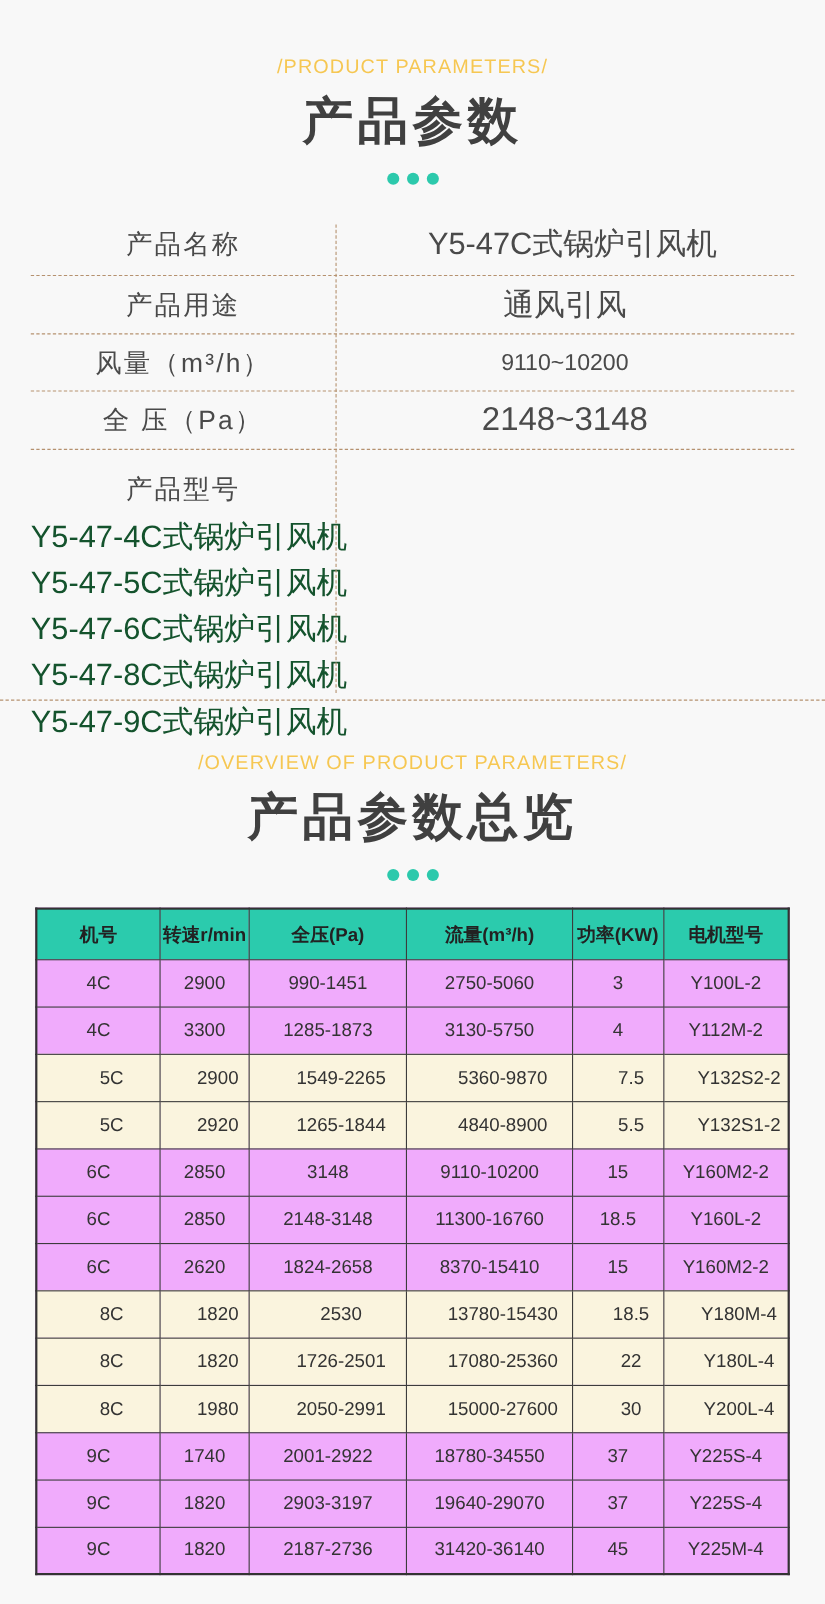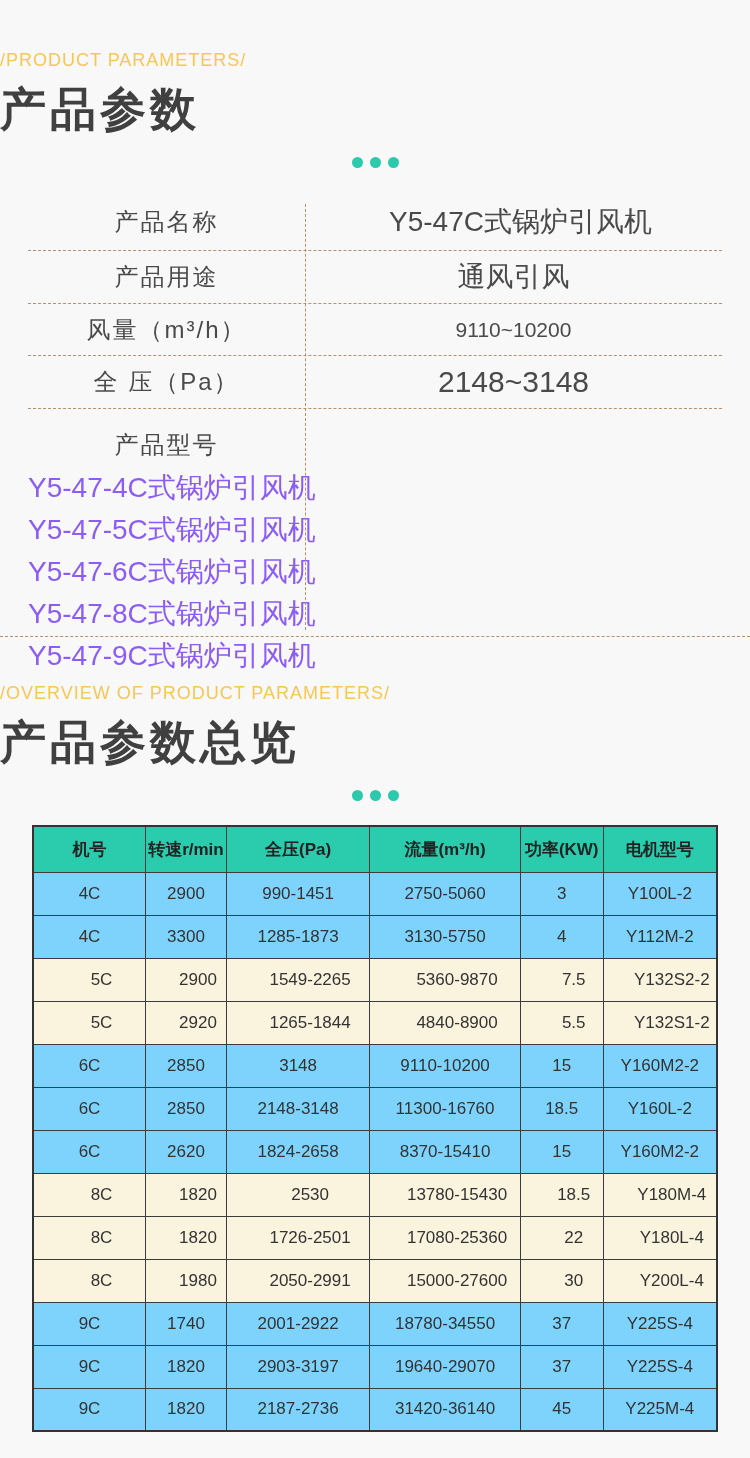"/PRODUCT PARAMETERS/" .sec-head { text-align: none -> center }
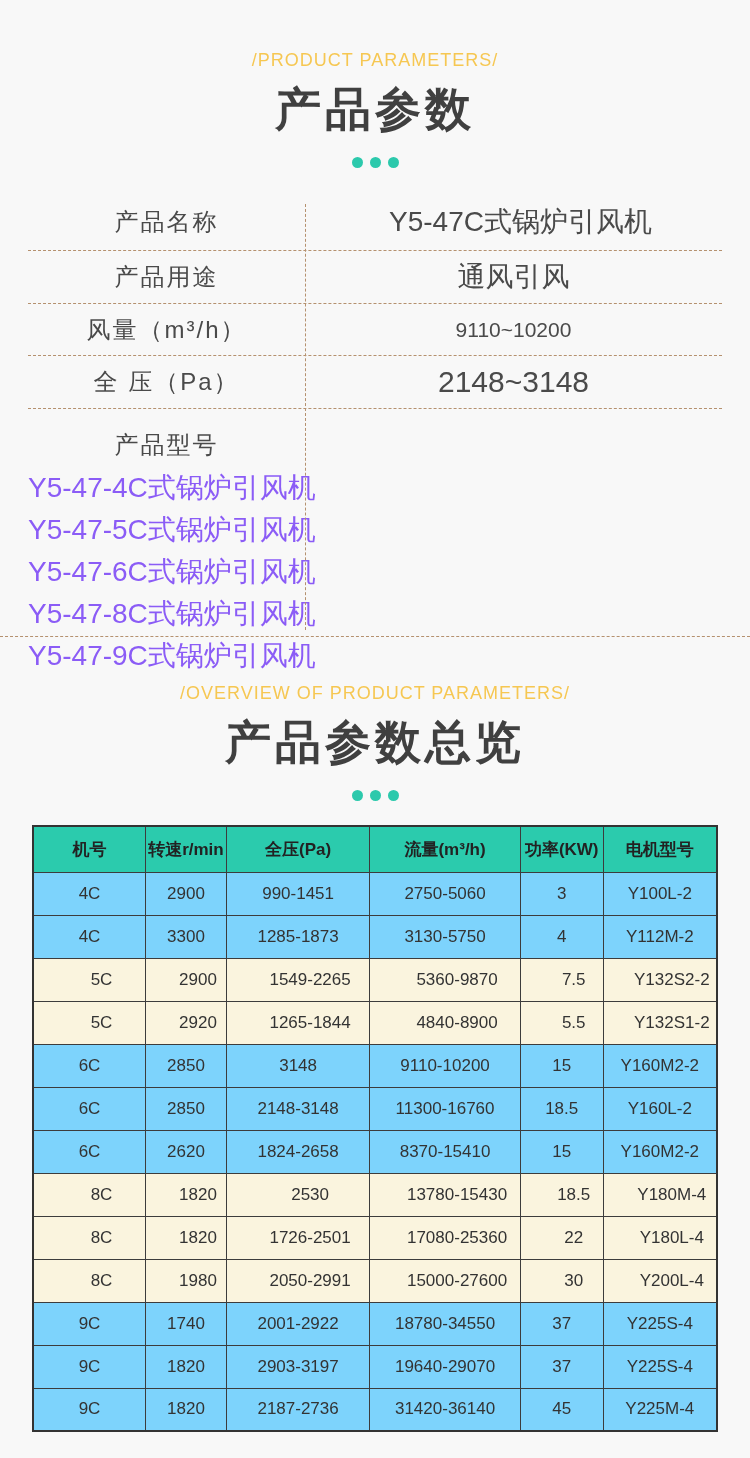"Y5-47-4C式锅炉引风机" .model-line { color: #8b5cf6 -> #14532d }
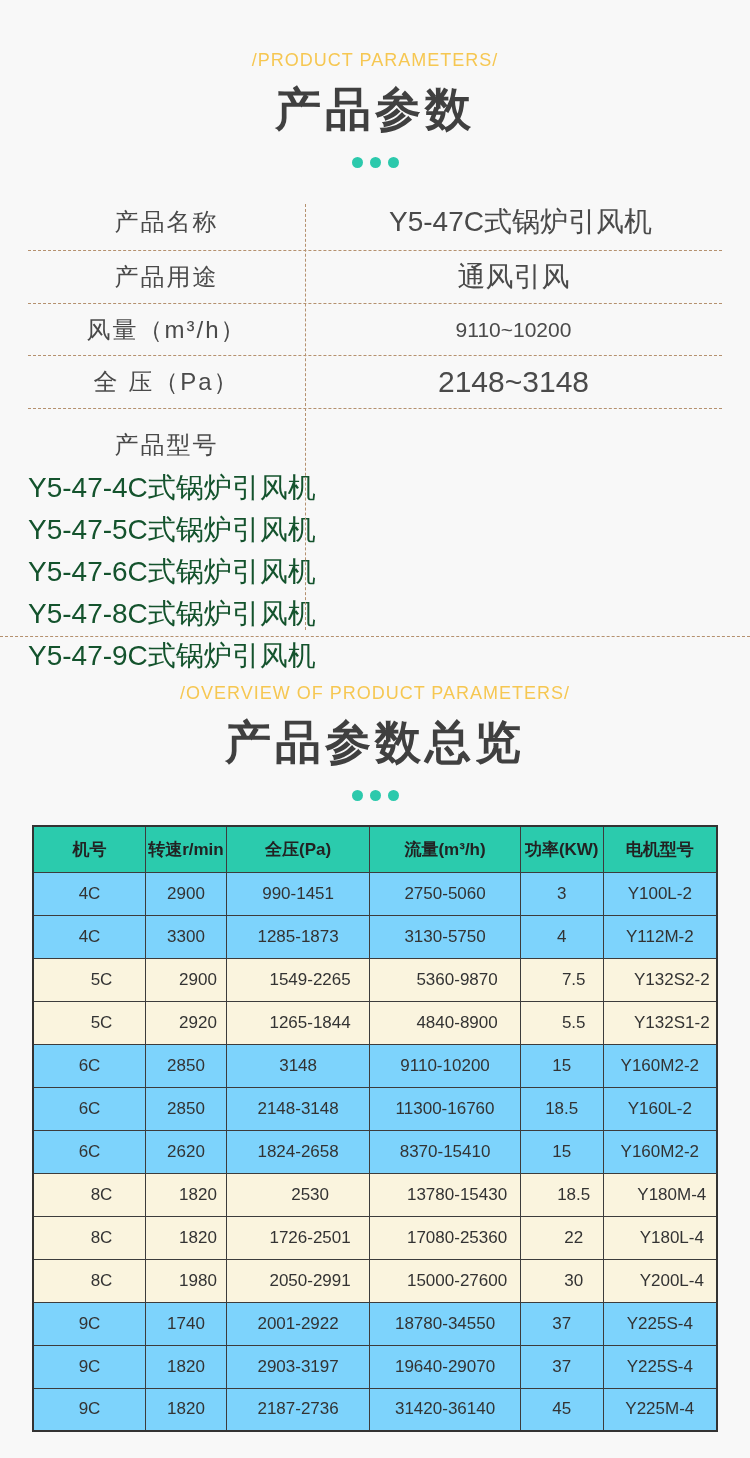"机号" table.params-table { background: #7dd3fc -> #f0abfc }
